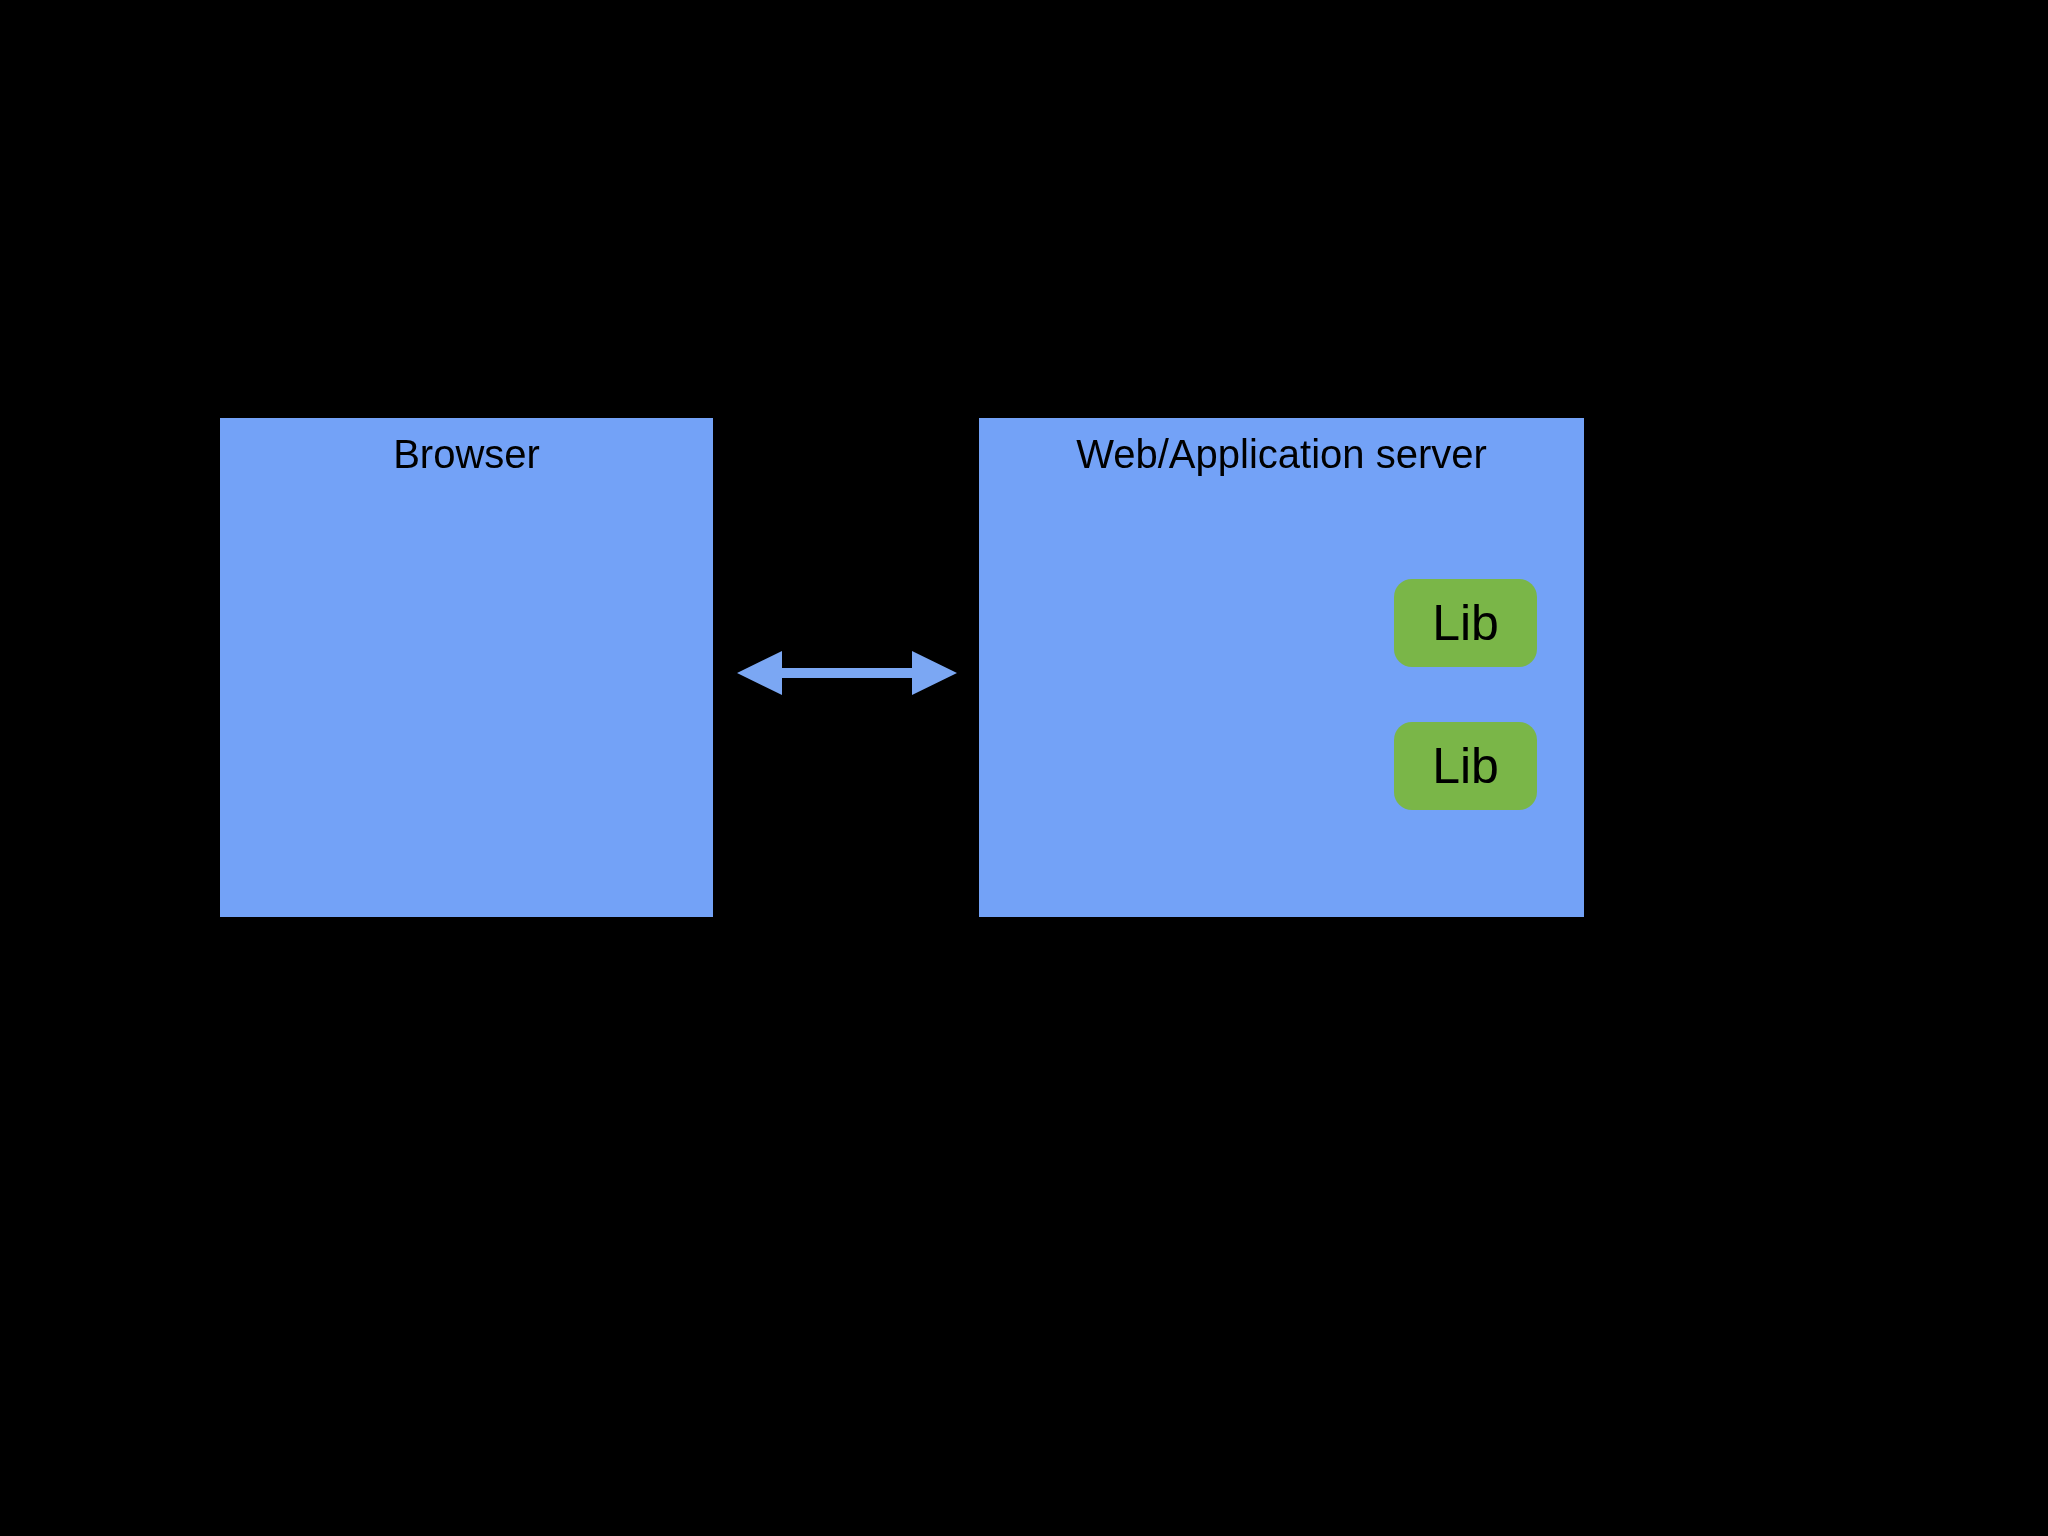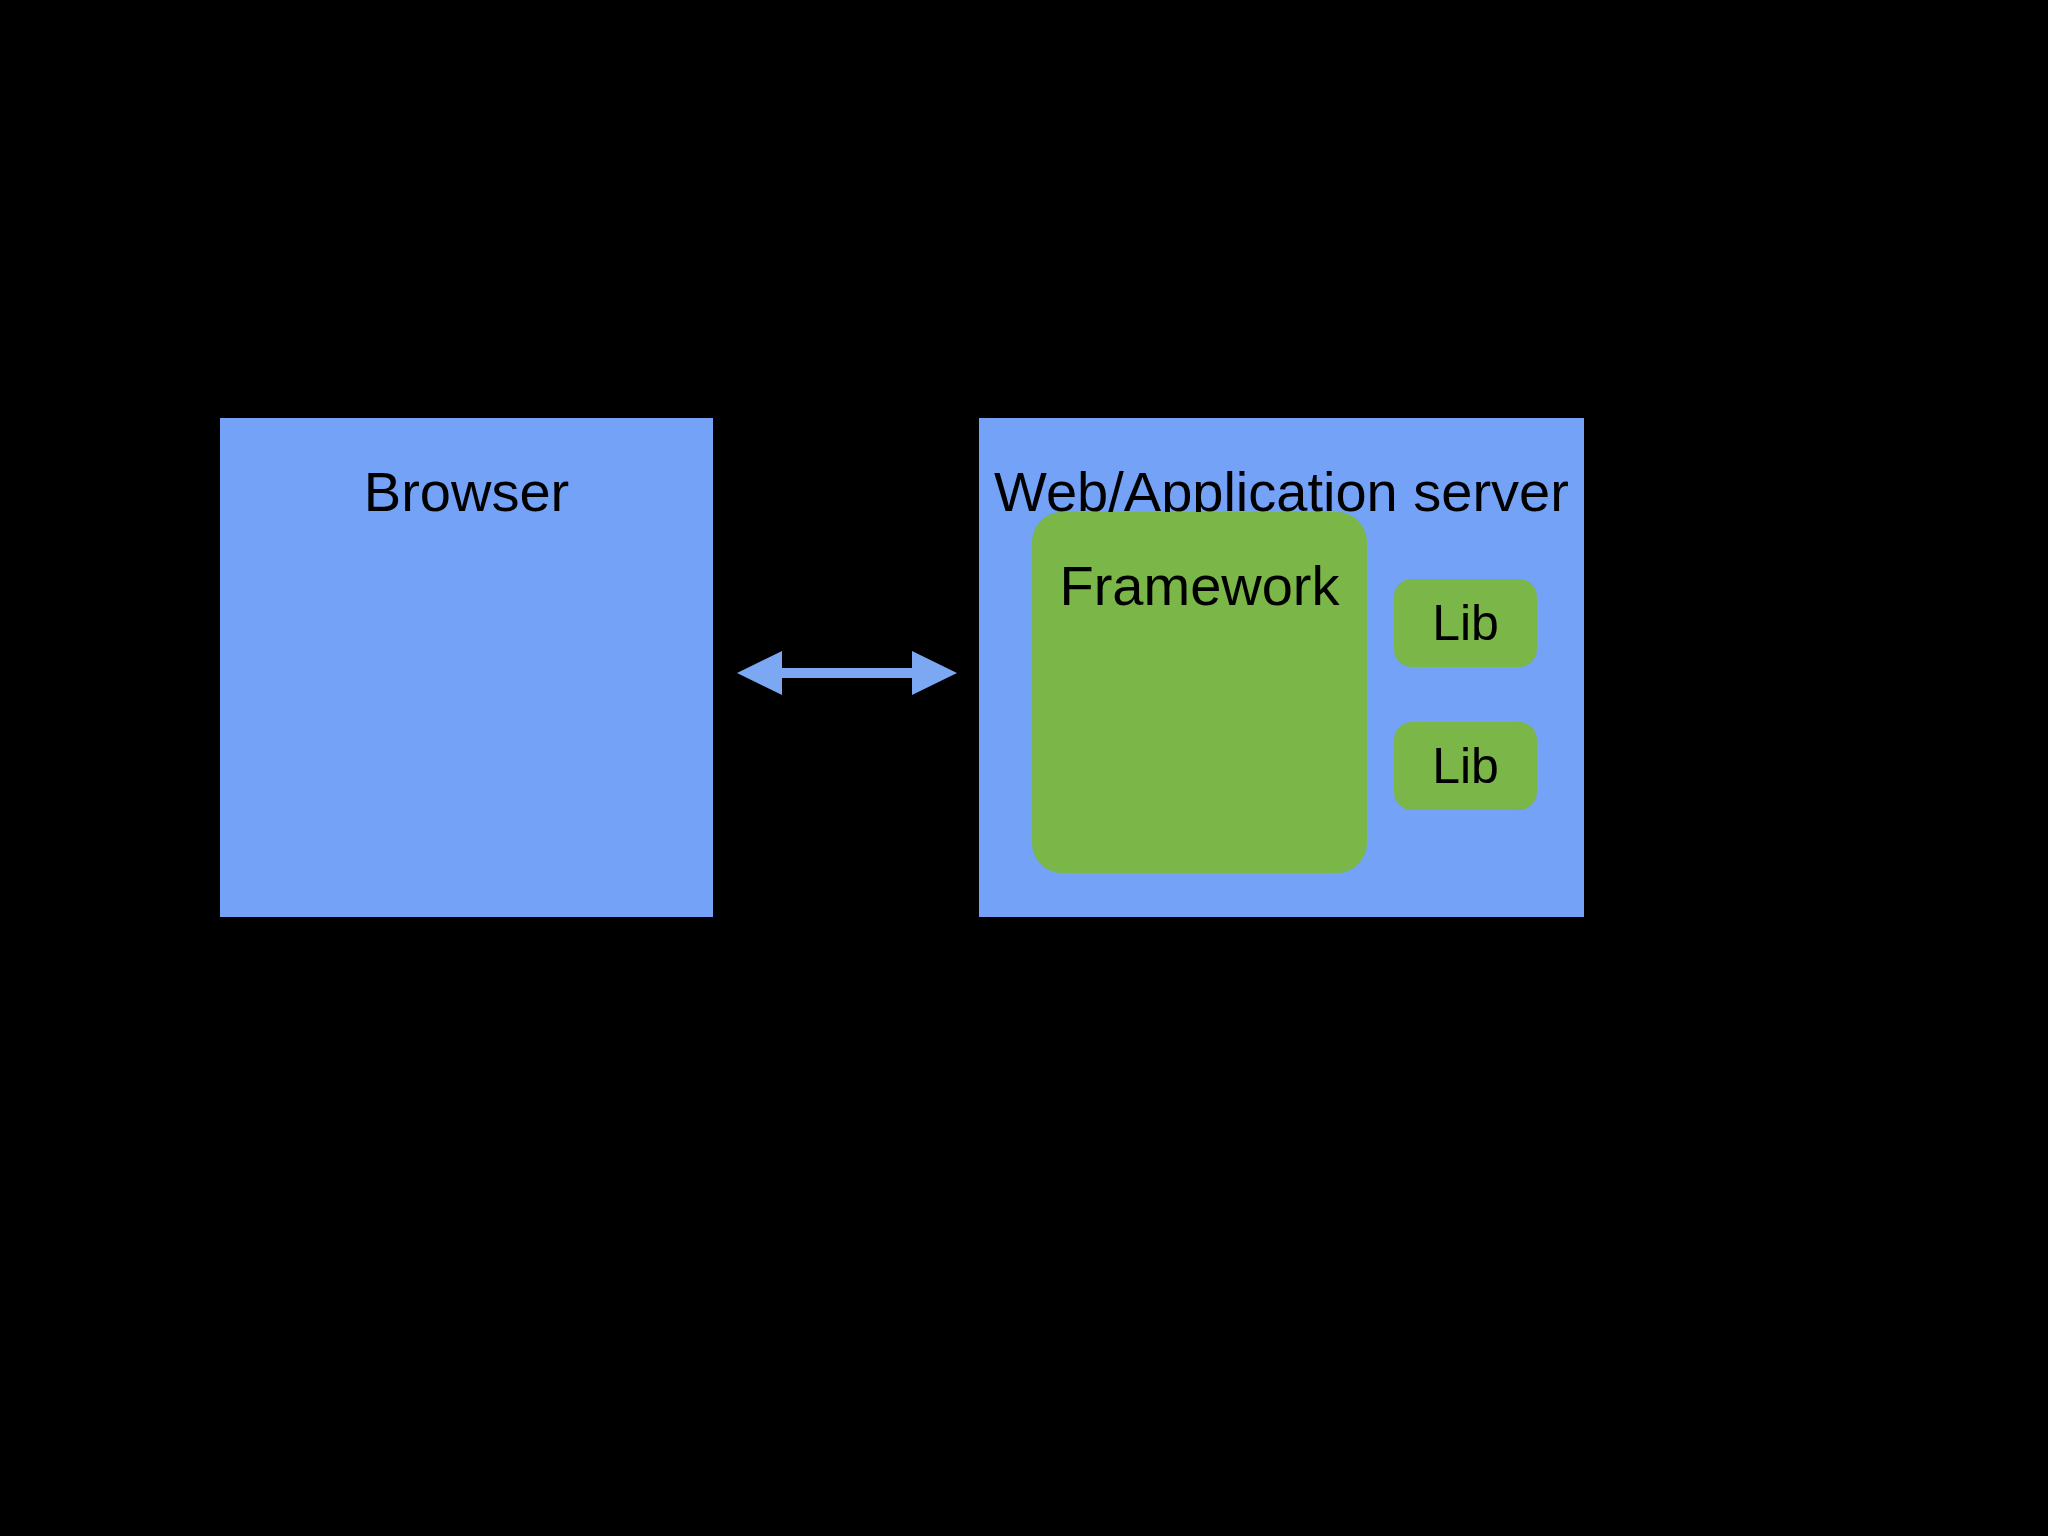"Browser" .node-title { font-size: 56px -> 40px; margin-top: 28px -> none }
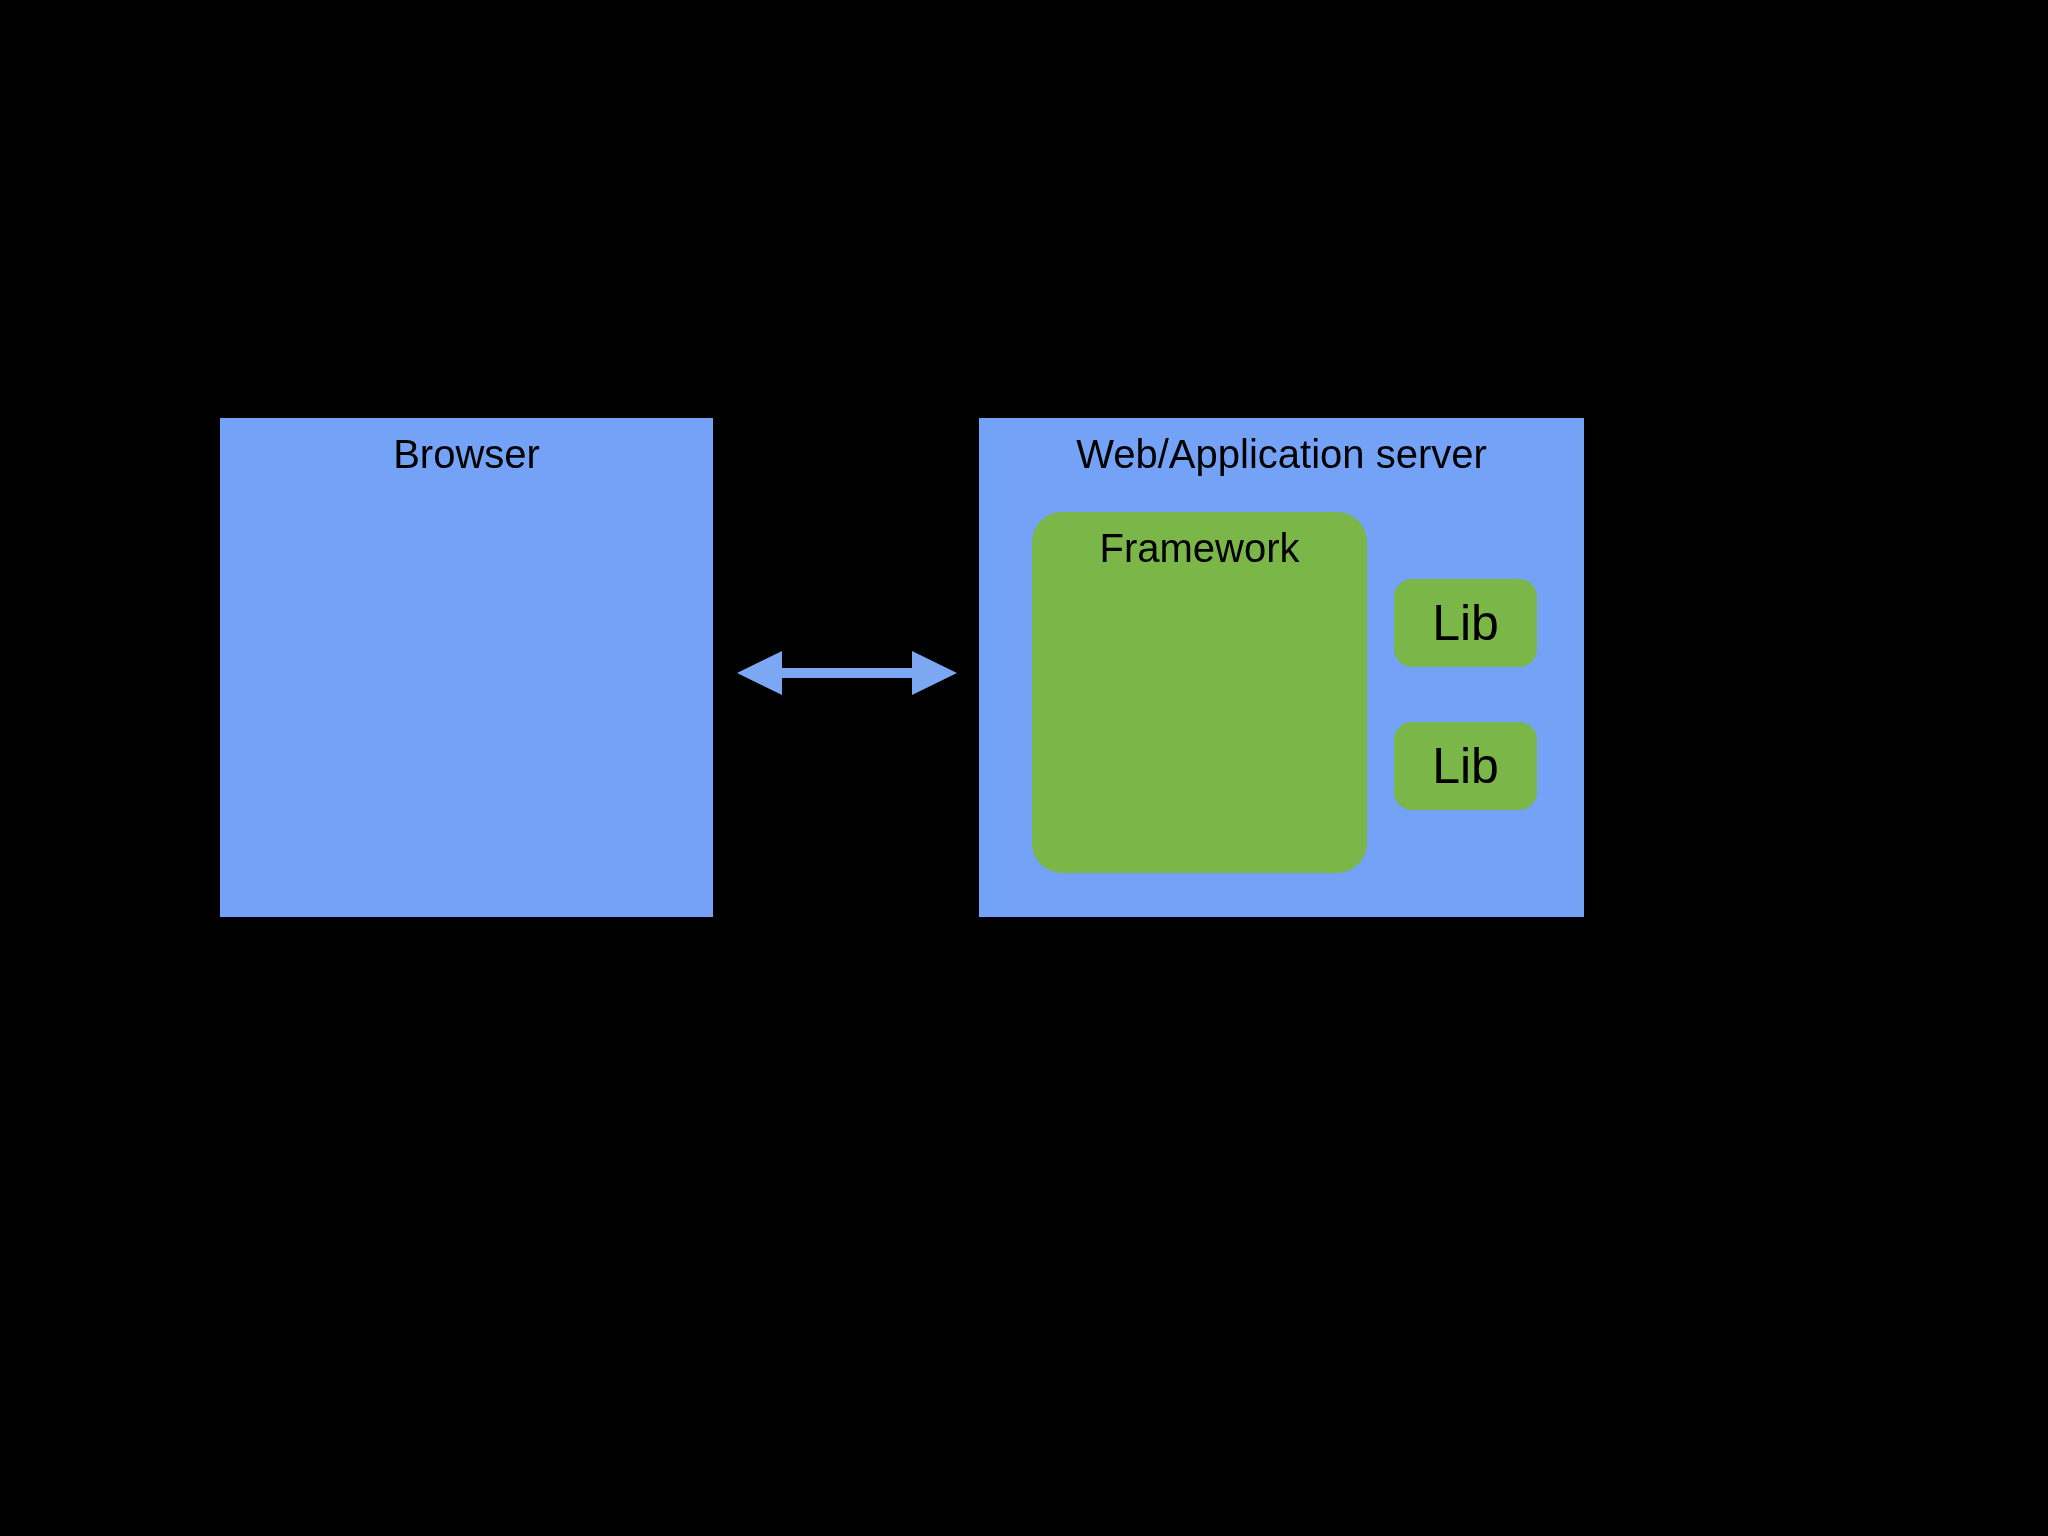"Framework" div.framework-box { html: <div> <span>Framework</span> </div> -> none }
